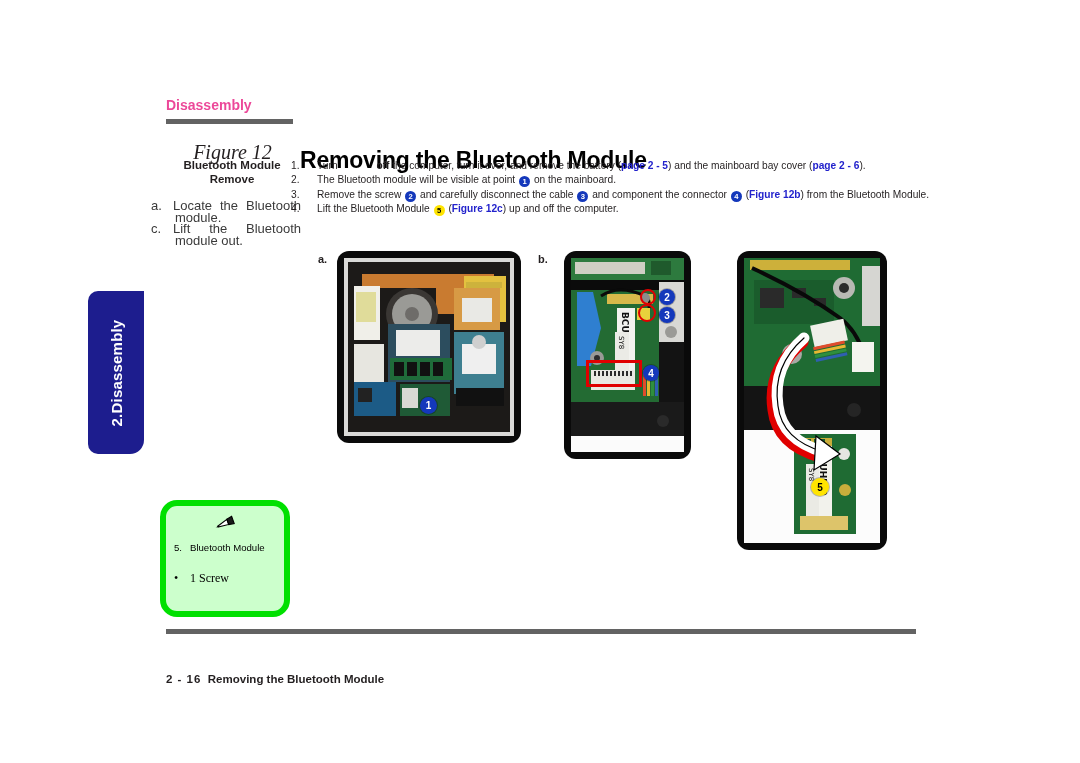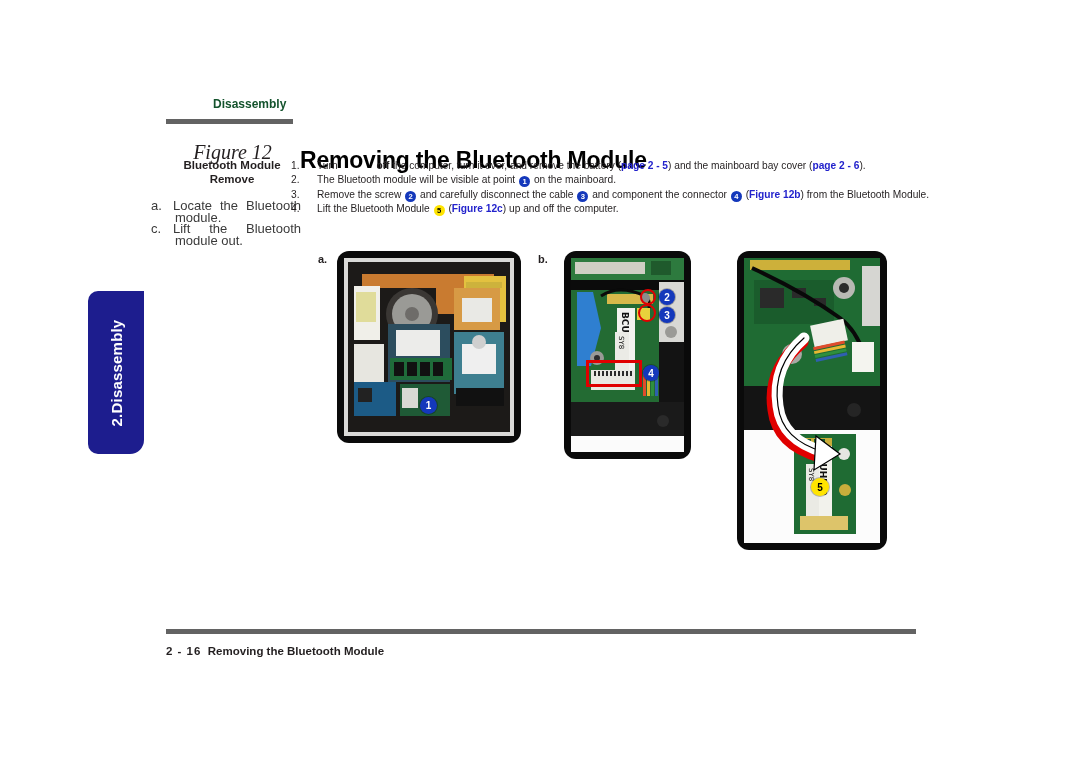"Disassembly" .hdr-title { color: #14532d -> #ec4899; font-size: 12px -> 14px; margin-left: 47px -> none }
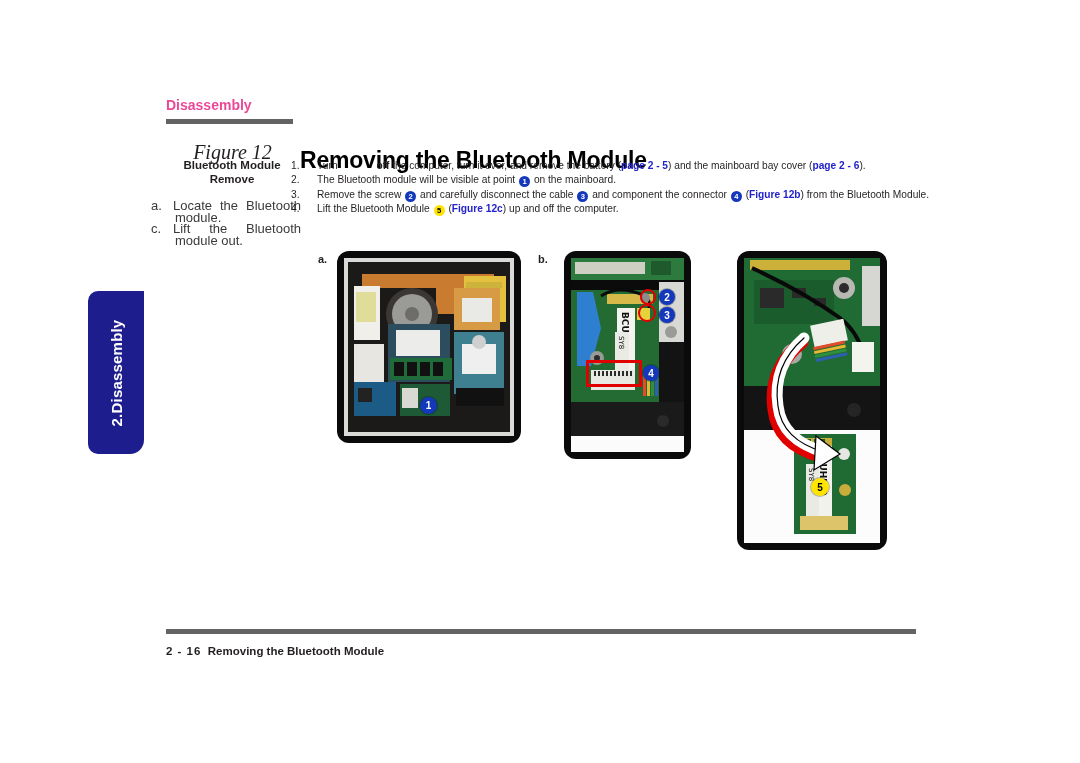"5. Bluetooth Module" div.note-box { html: none -> <div> <span> <svg> <g> <path></path> <path></path> <path></path> </g> </svg> </span> <div> <span>5.</span><span>Bluetooth Module</span> </div> <div> <span>•</span><span>1 Screw</span> </div> </div> }
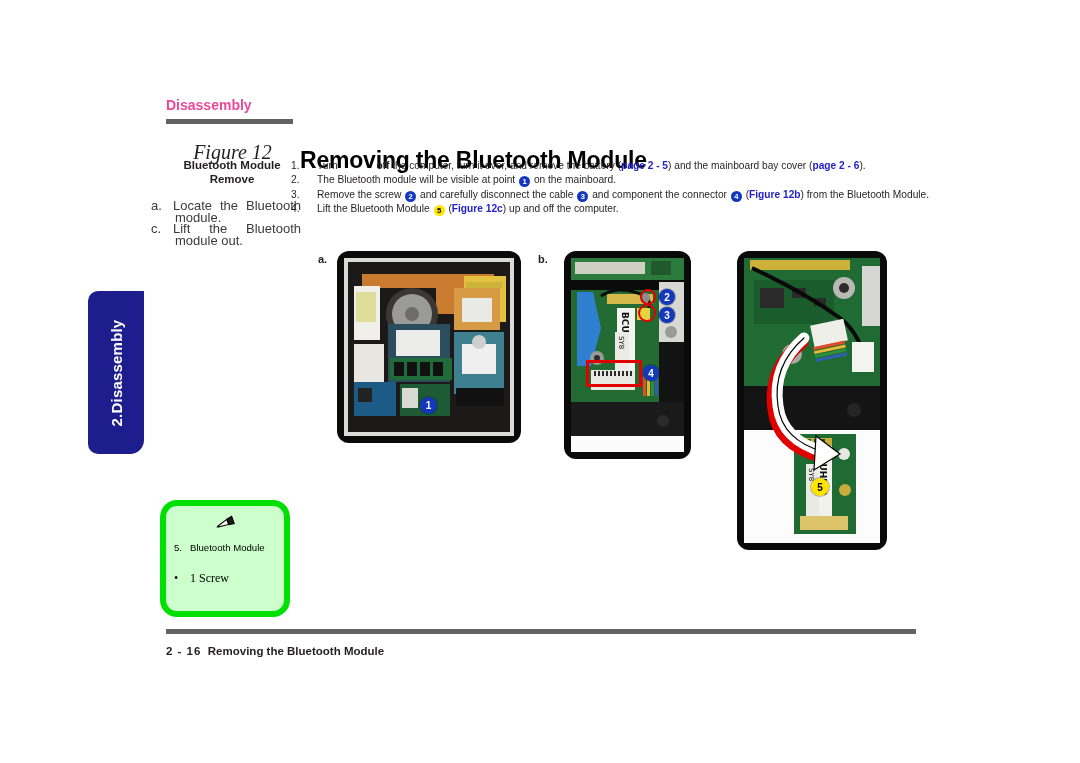"2 - 16 Removing the" .foot-text { top: 645px -> 673px }
